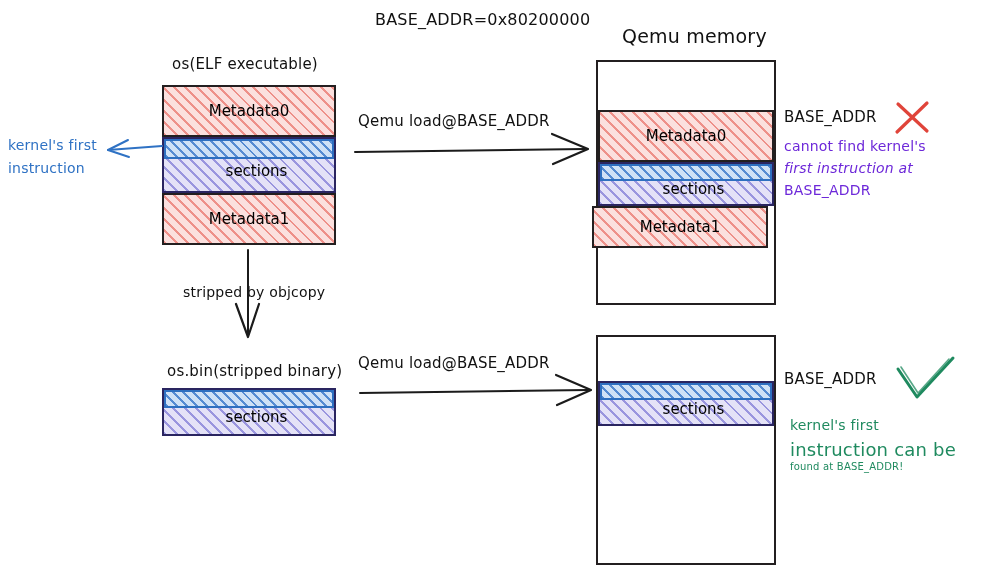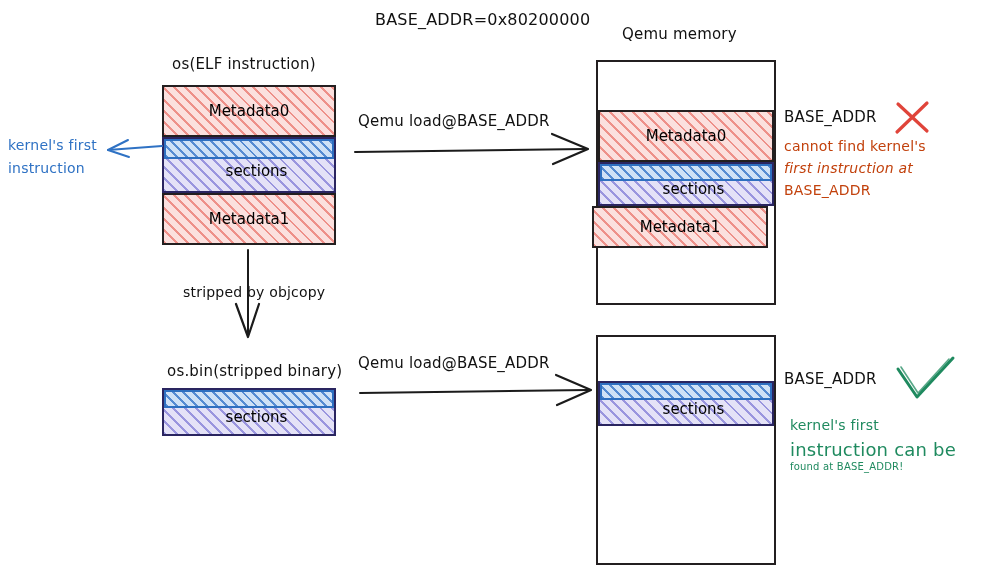"Qemu memory" div.lbl { font-size: 15px -> 19px }
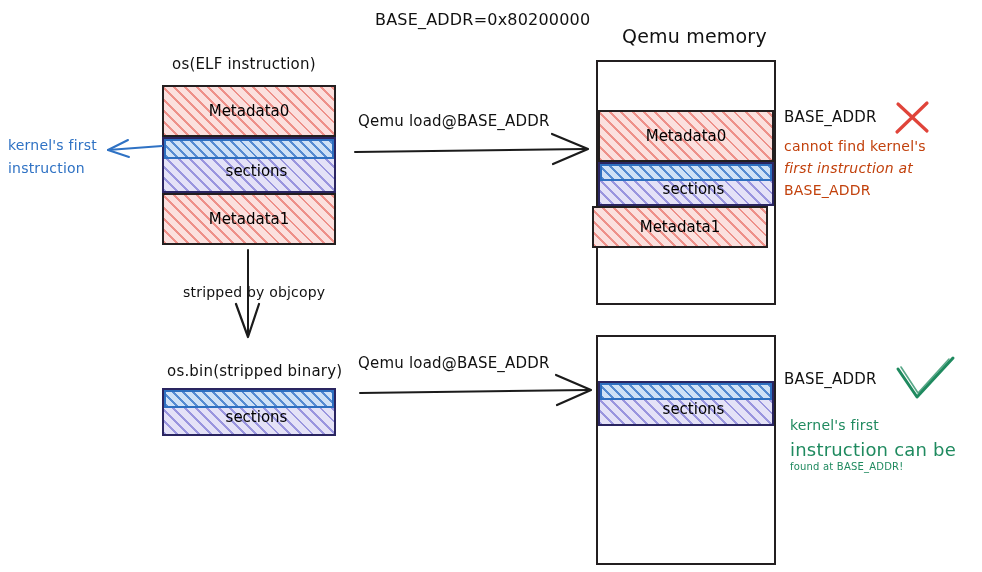"os(ELF instruction)" div.lbl { text: instruction -> executable }
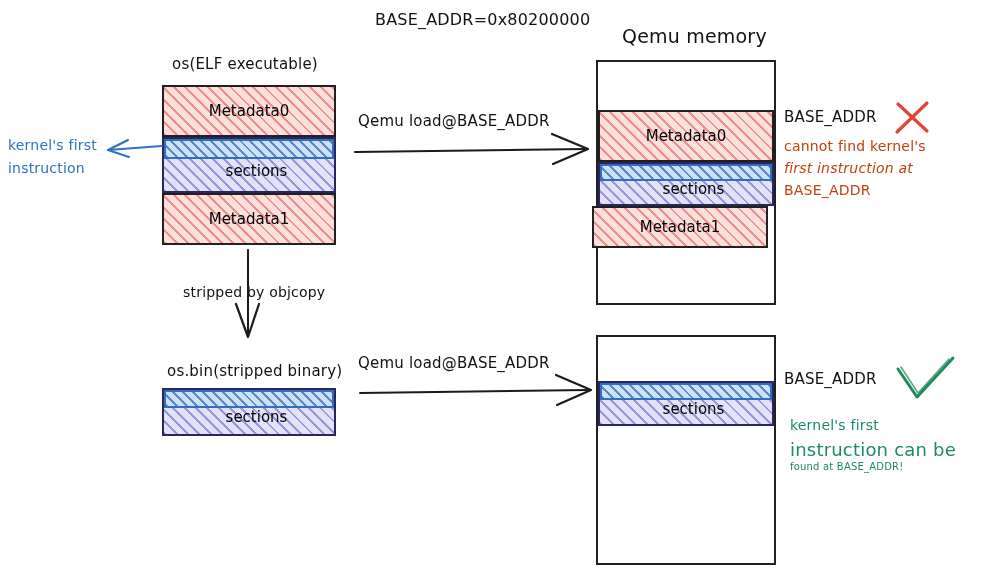"cannot find kernel's" .red-txt { color: #c2410c -> #6d28d9 }
